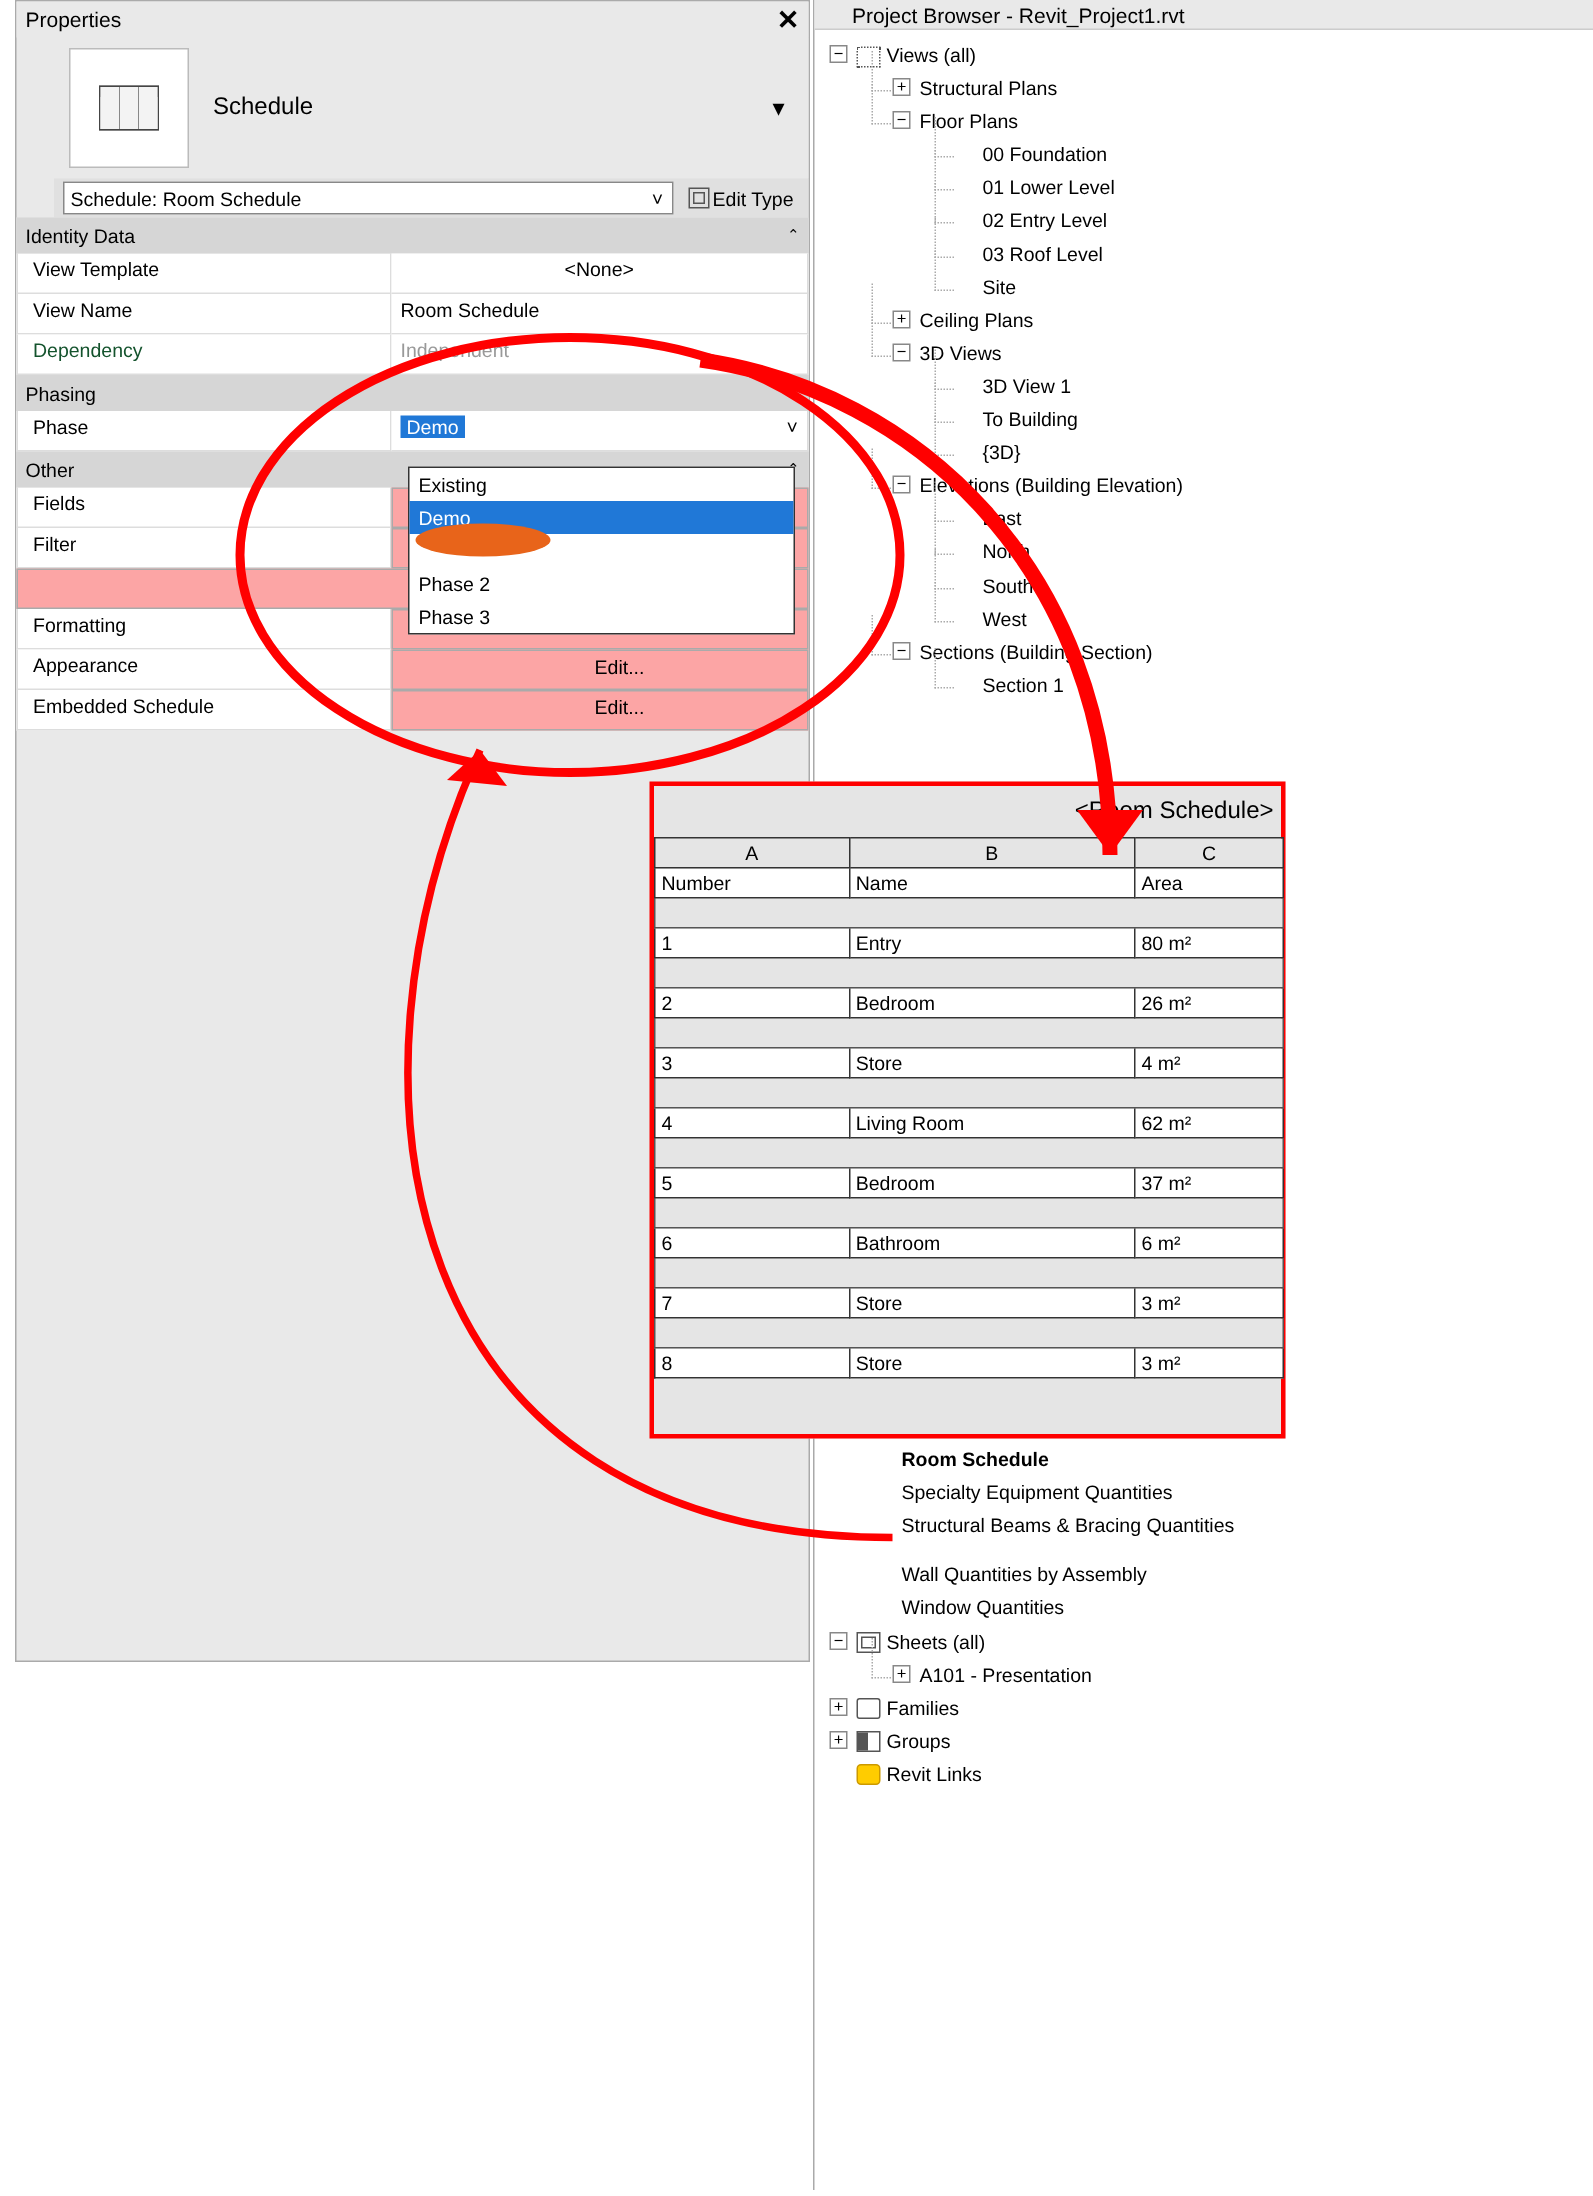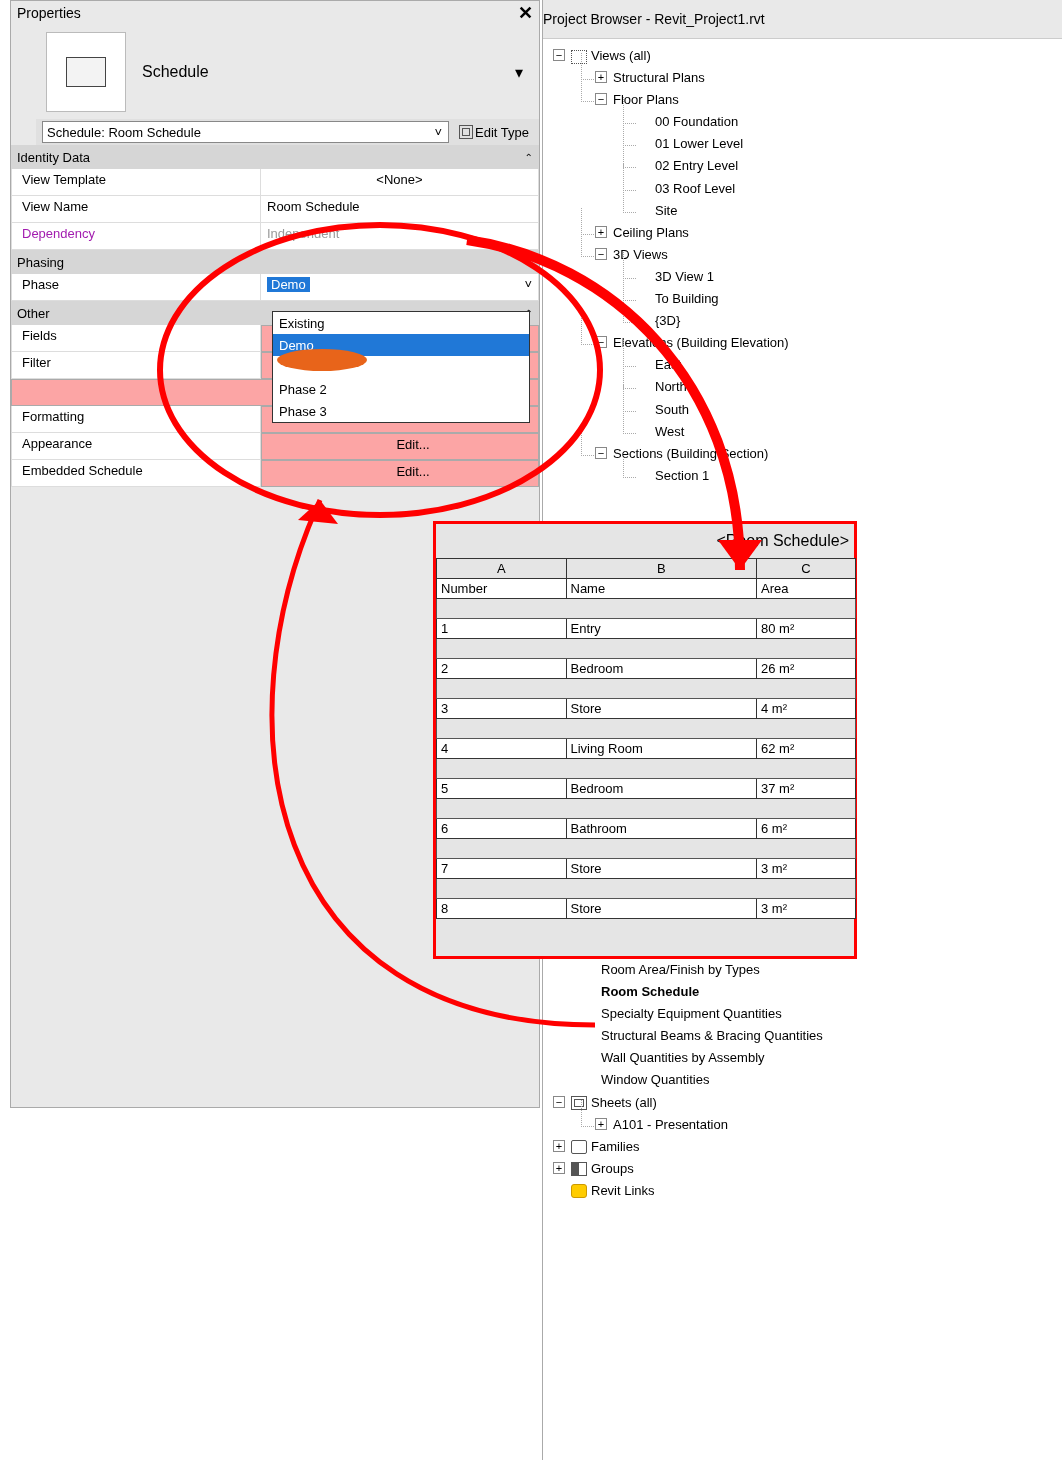"Project Browser - Revit_Project1.rvt" .browser-hdr { height: 39px -> 20px; padding: 2px 0 -> 2px 25px }
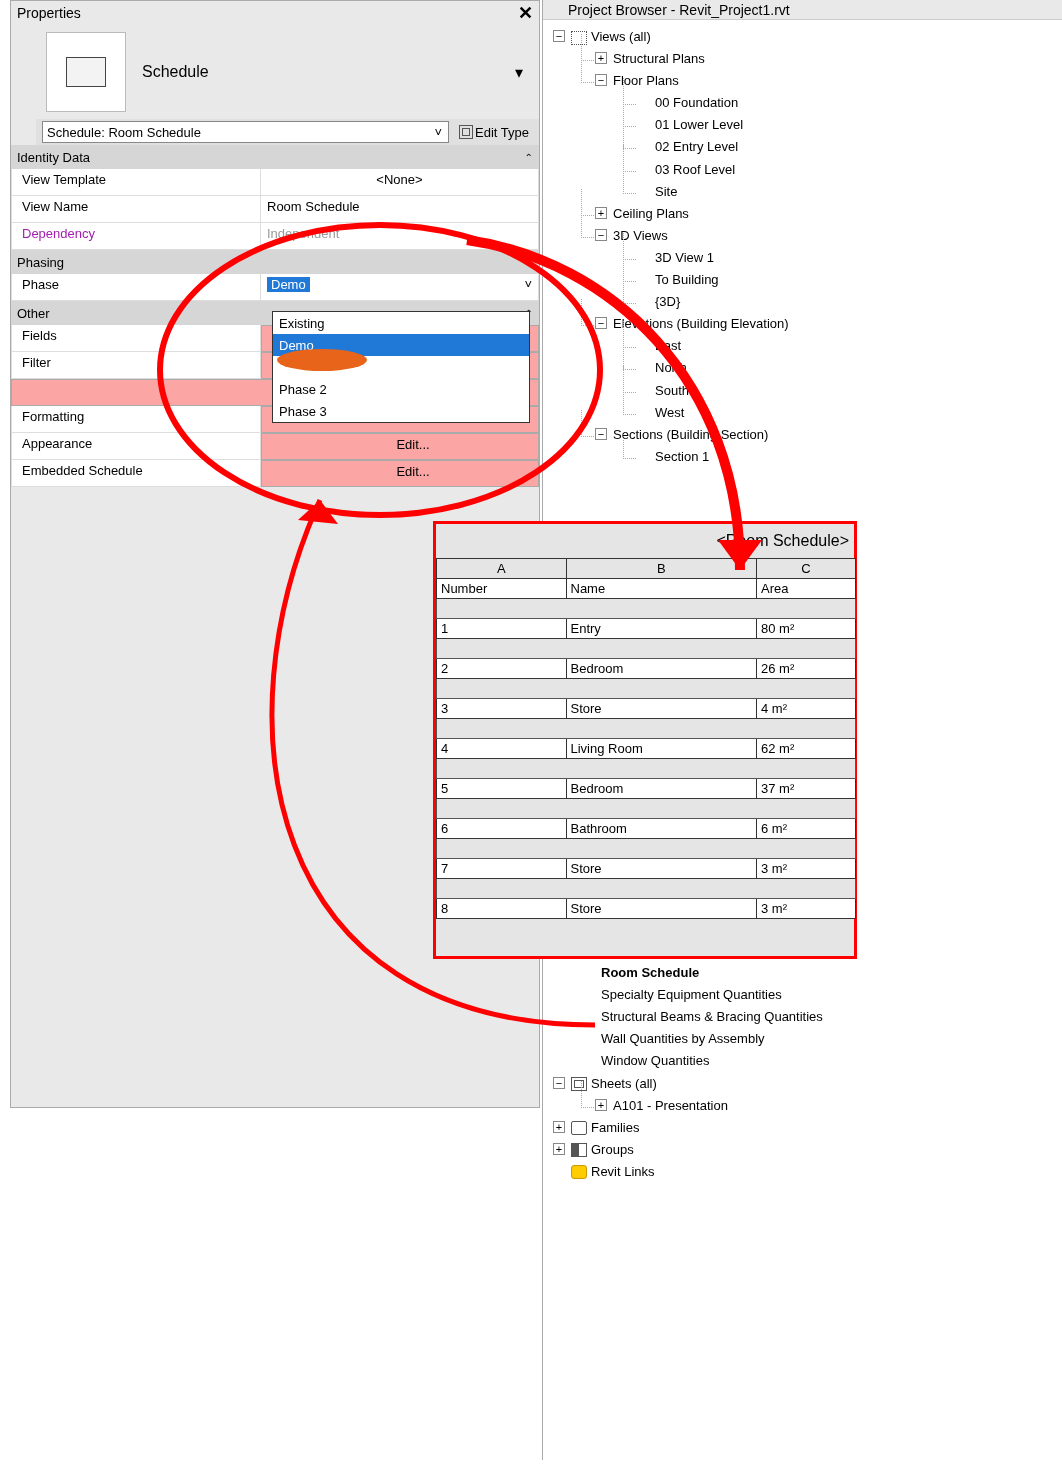"Dependency" .prop-row .label.disabled { color: #a21caf -> #14532d }
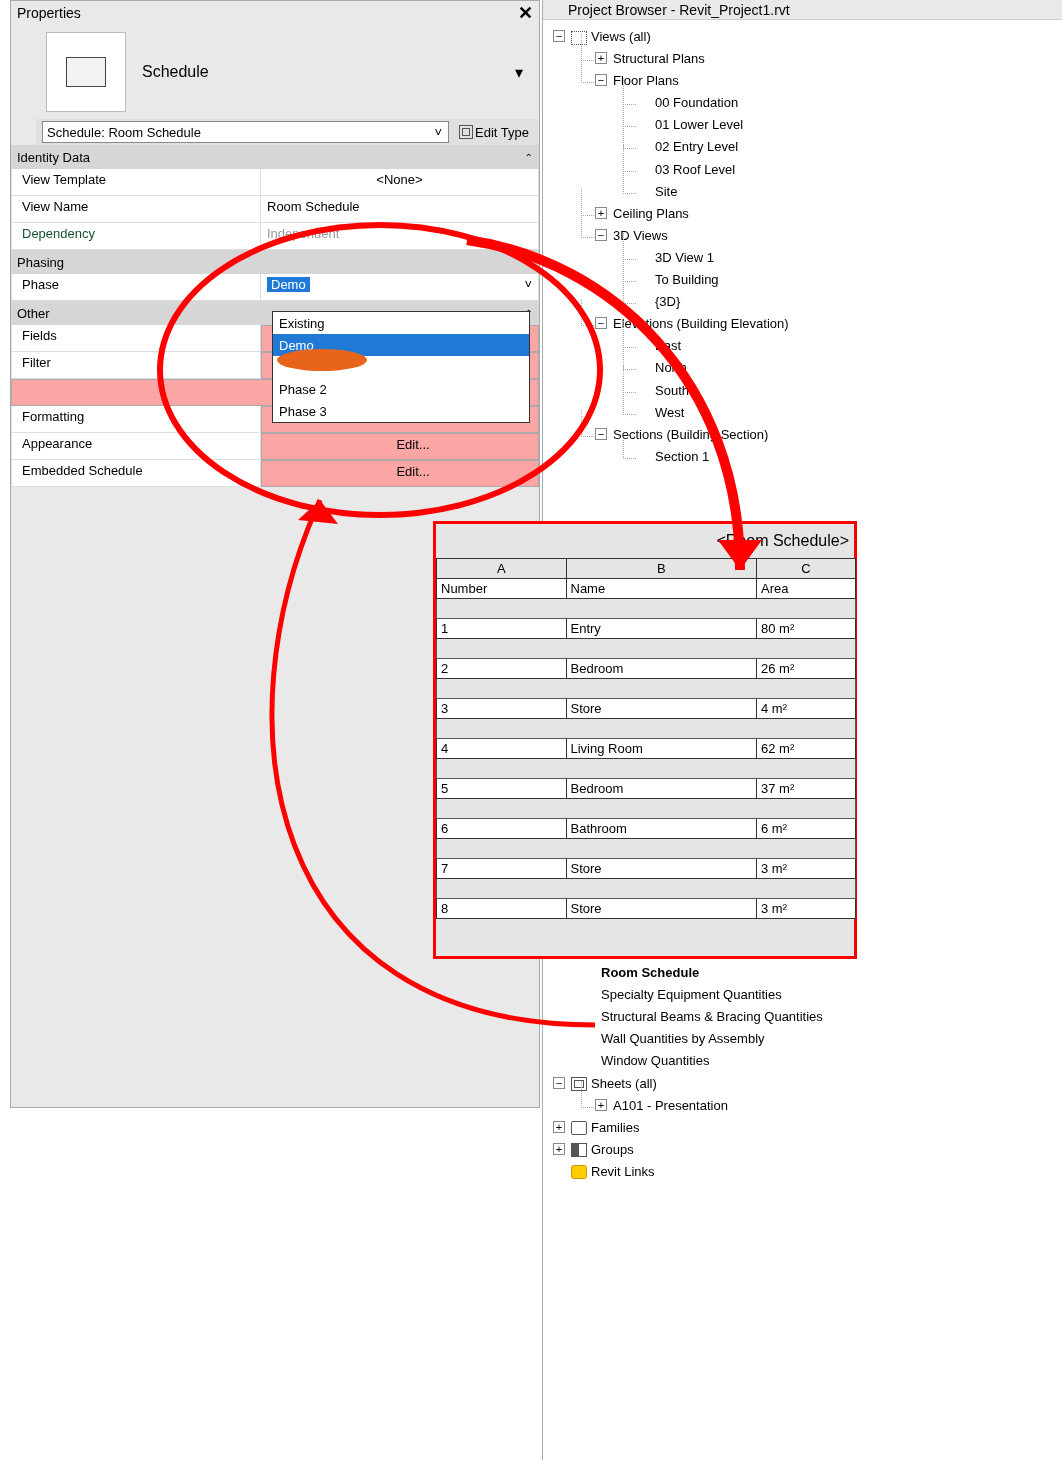"Wall Quantities by Assembly" li { margin-top: none -> 11px }
